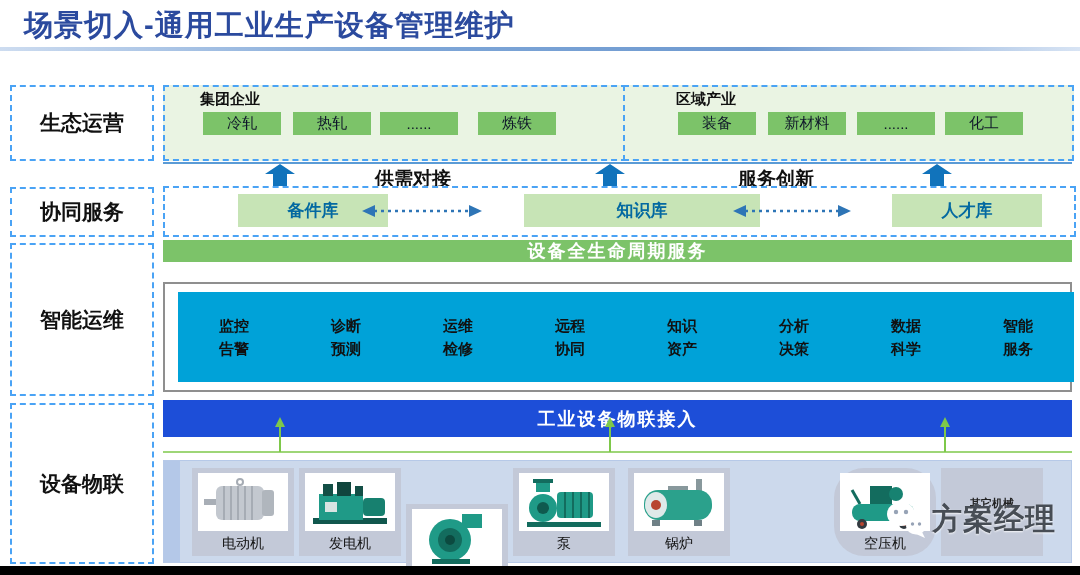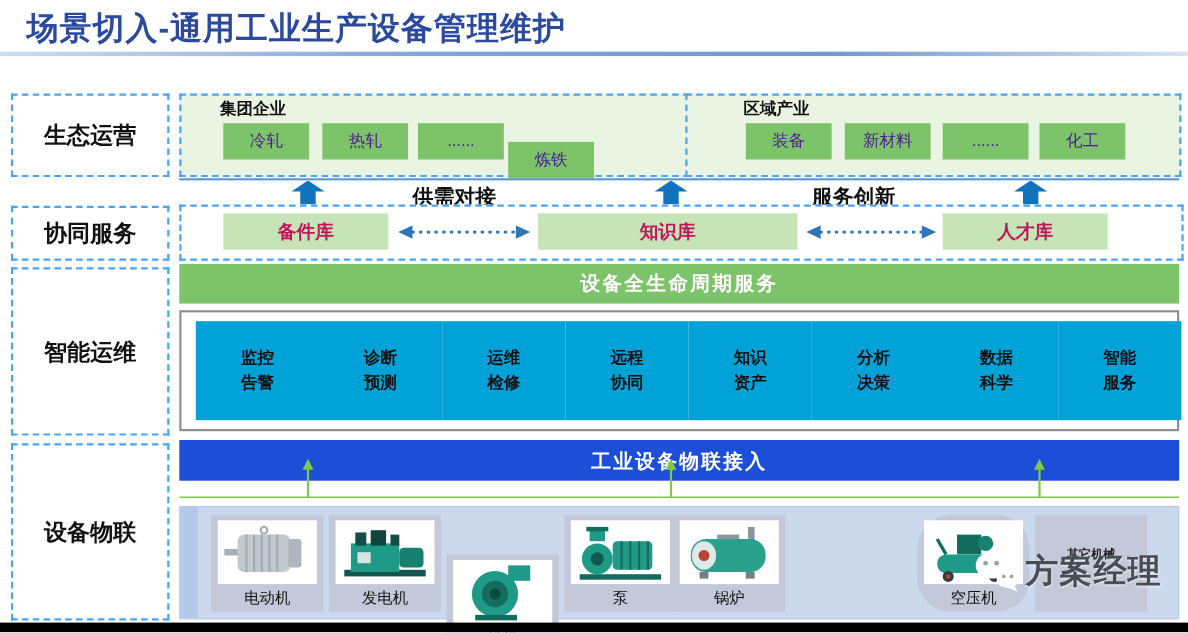"冷轧" .chip { color: #4c1d95 -> #0f172a; height: 33px -> 23px }
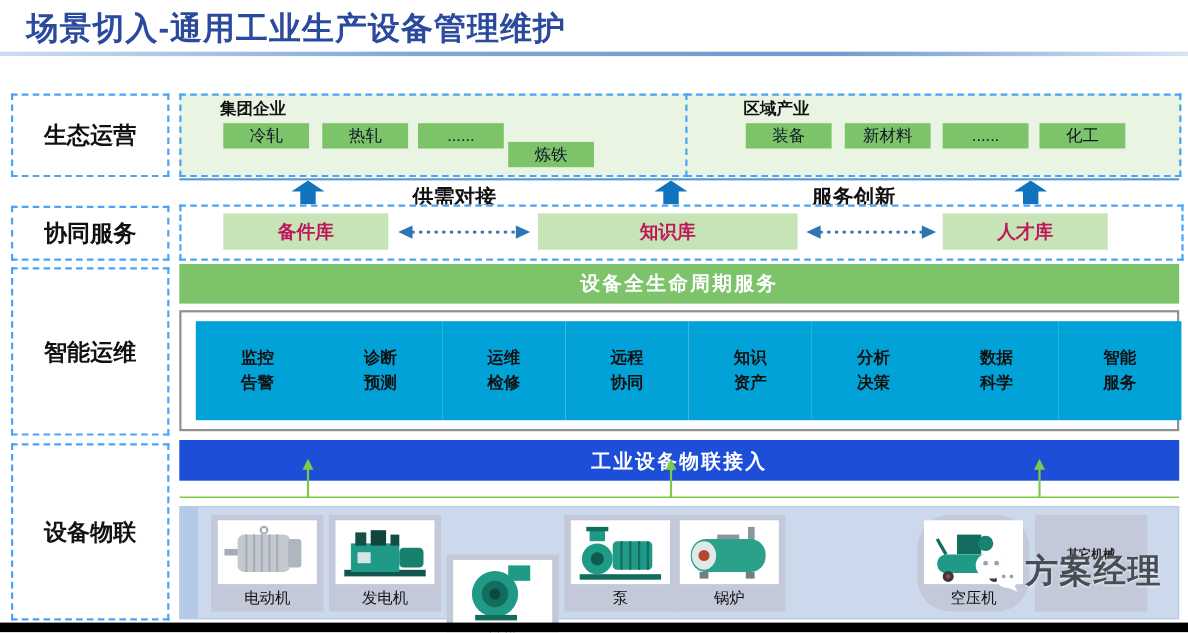"炼铁" .g1c3 { left: 462px -> 478px; margin-top: 17px -> none }
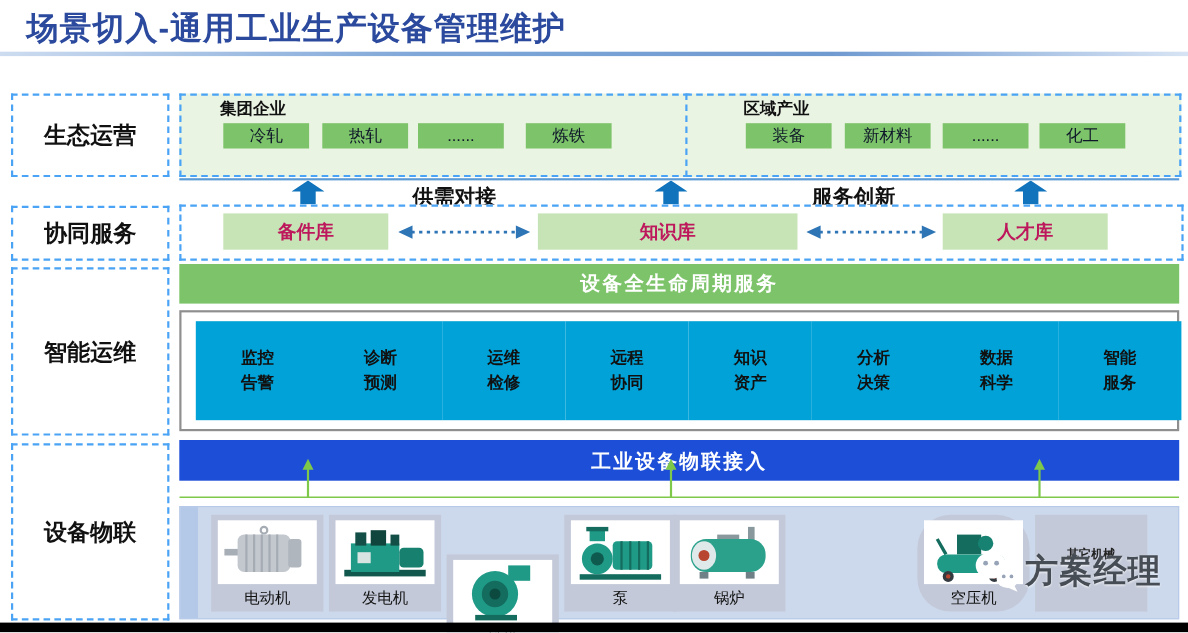"备件库" .pool { color: #be185d -> #0369a1; margin-left: none -> 35px }
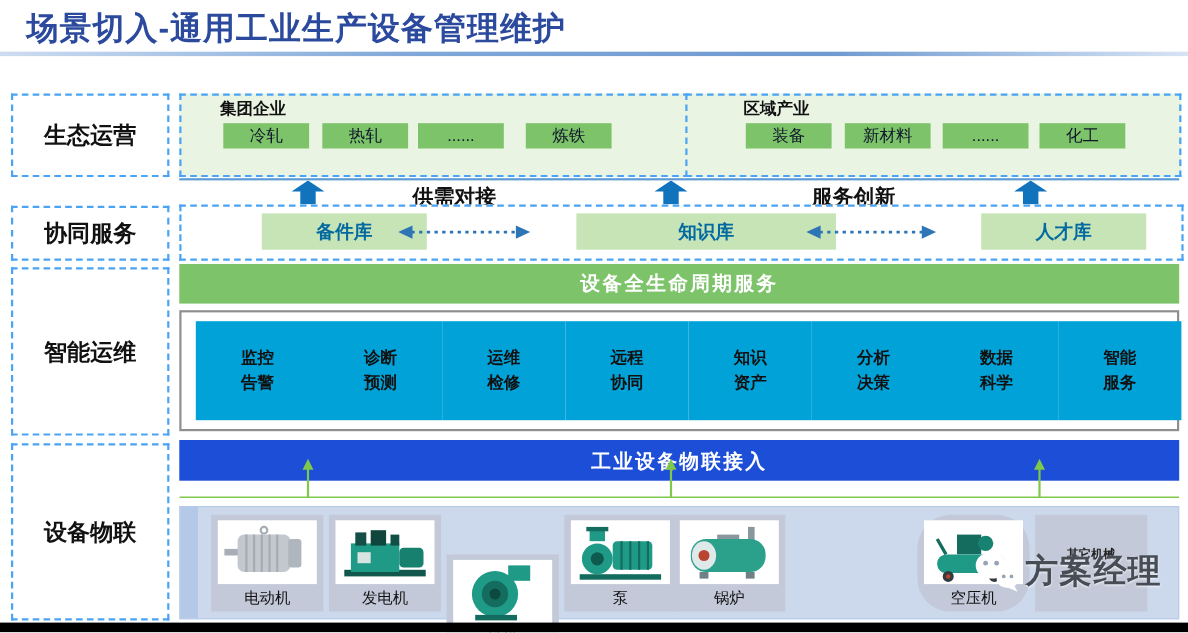"设备全生命周期服务" .life-header { height: 36px -> 22px }
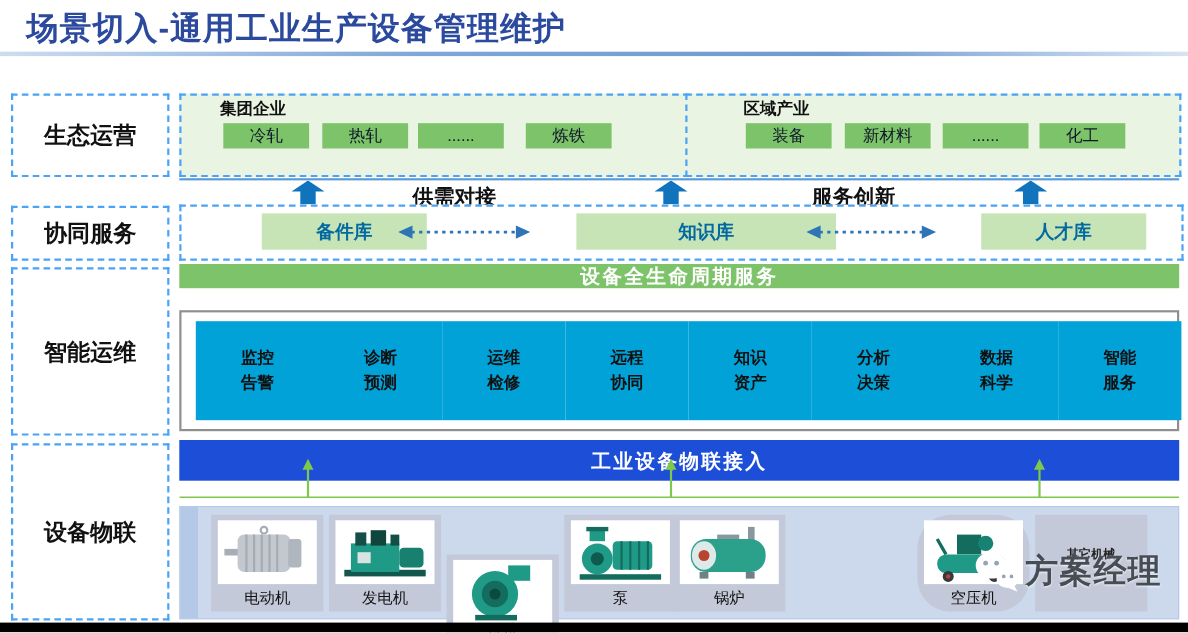"锅炉" .cd4 { left: 612px -> 628px }
